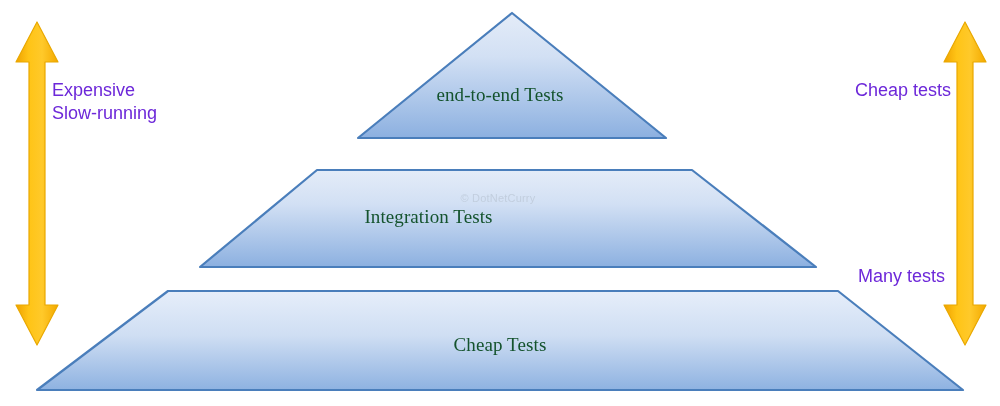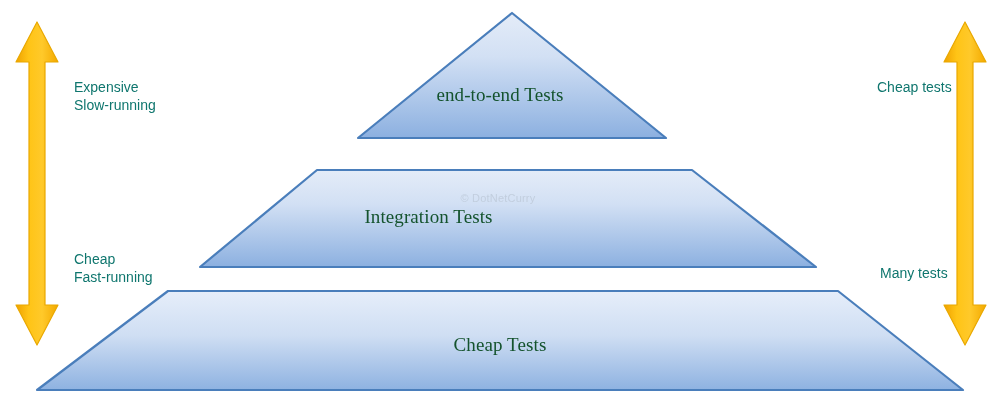"Expensive" .side-label { color: #0f766e -> #6d28d9; font-size: 14px -> 18px; margin-left: 22px -> none }
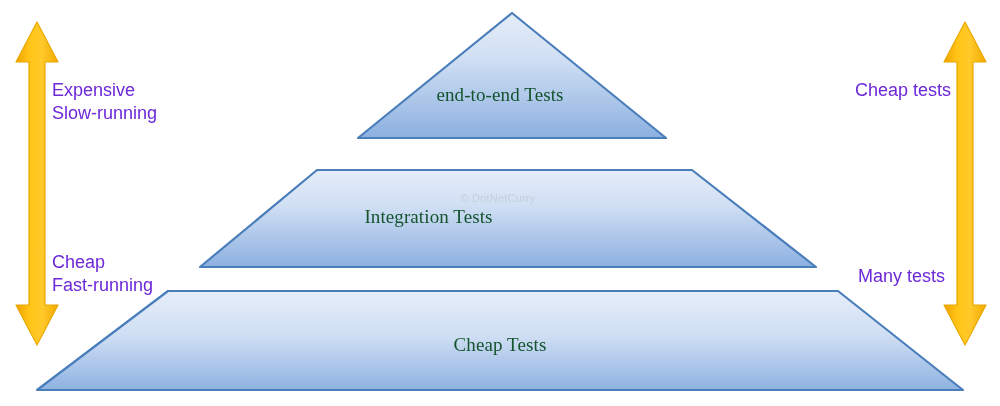"Cheap" div.side-label { html: <div>Cheap Fast-running</div> -> none }
